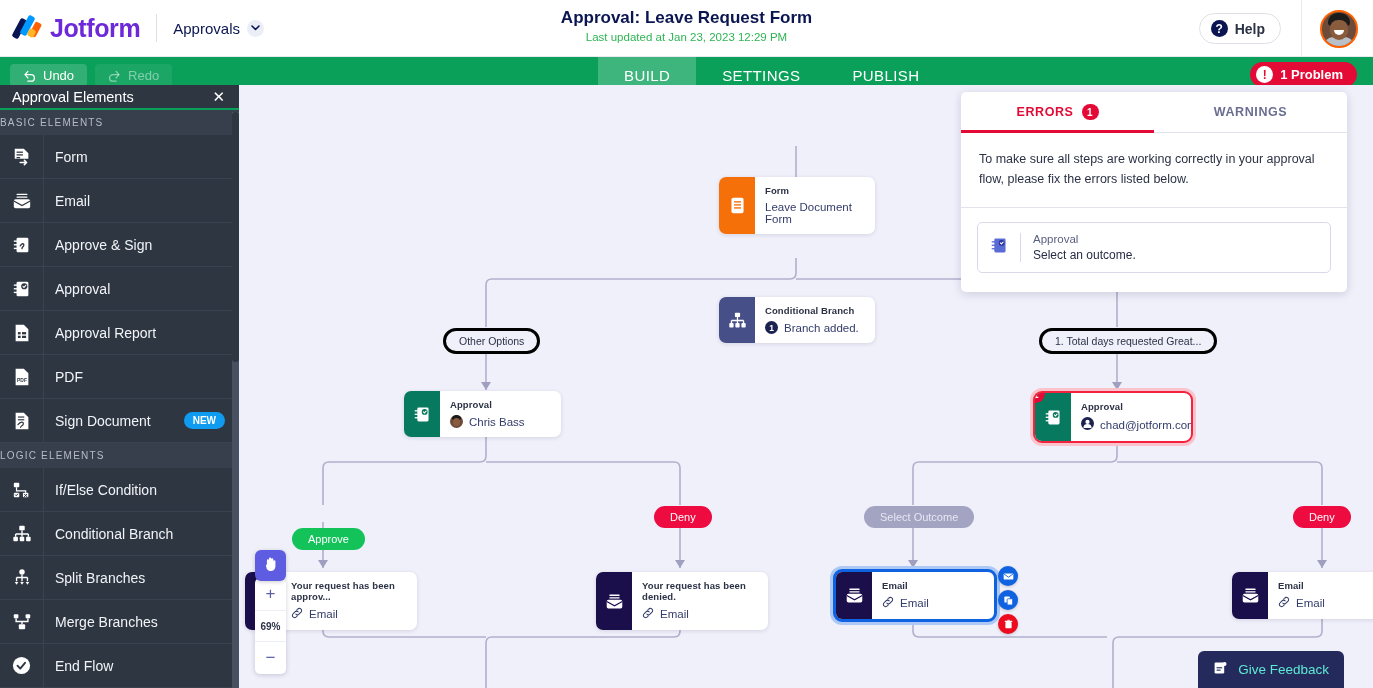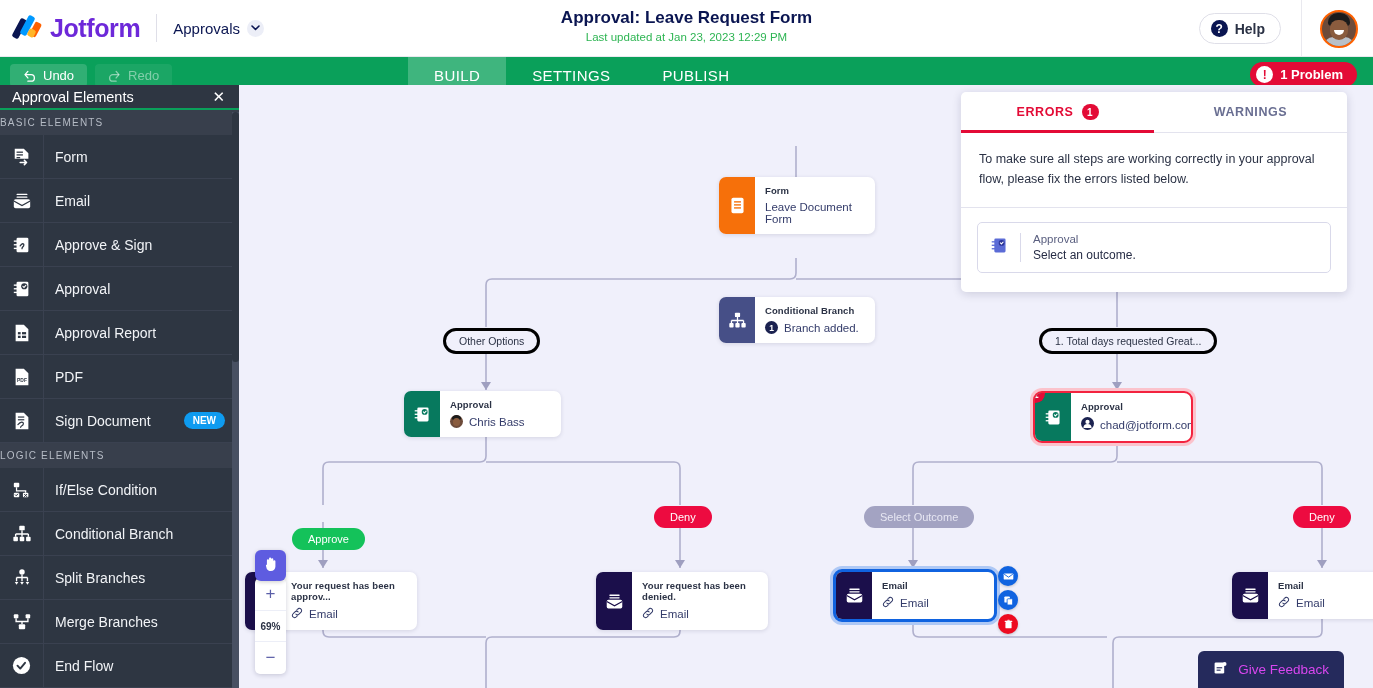"Undo" .undo-redo { width: 408px -> 598px }
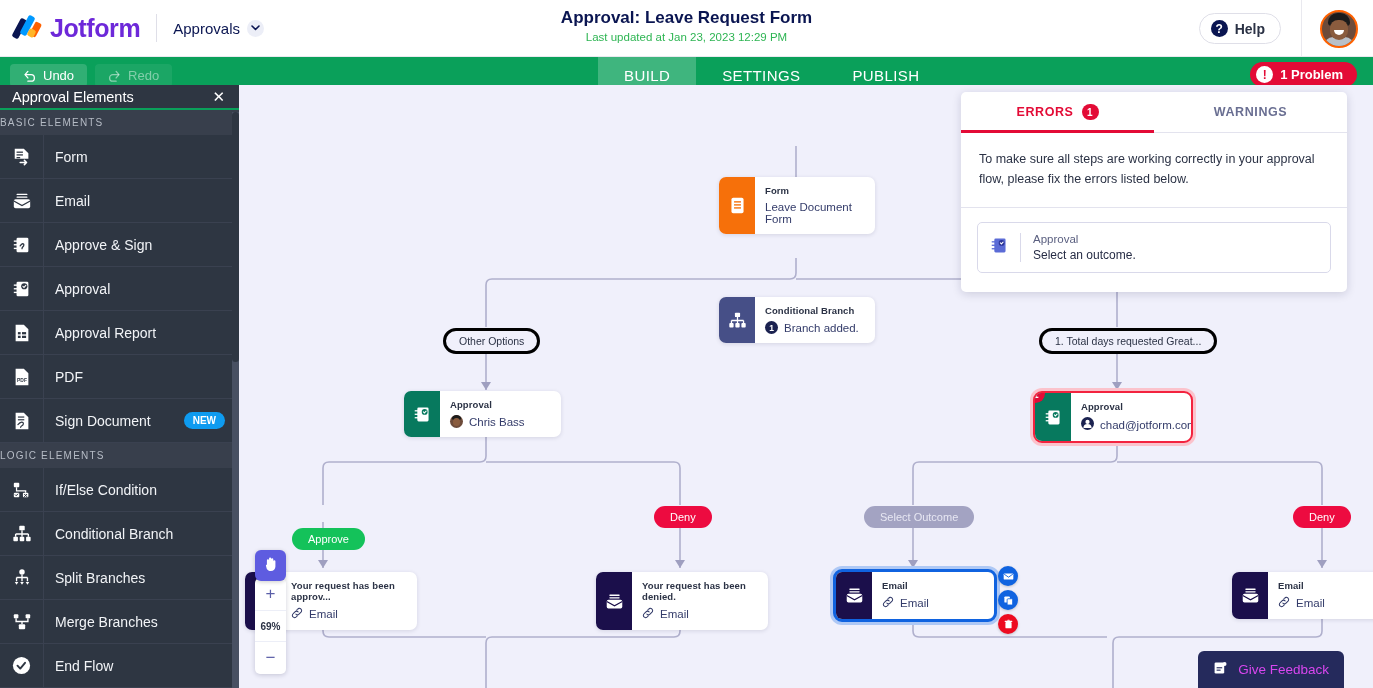"Give Feedback" .feedback { color: #d946ef -> #5eead4 }
